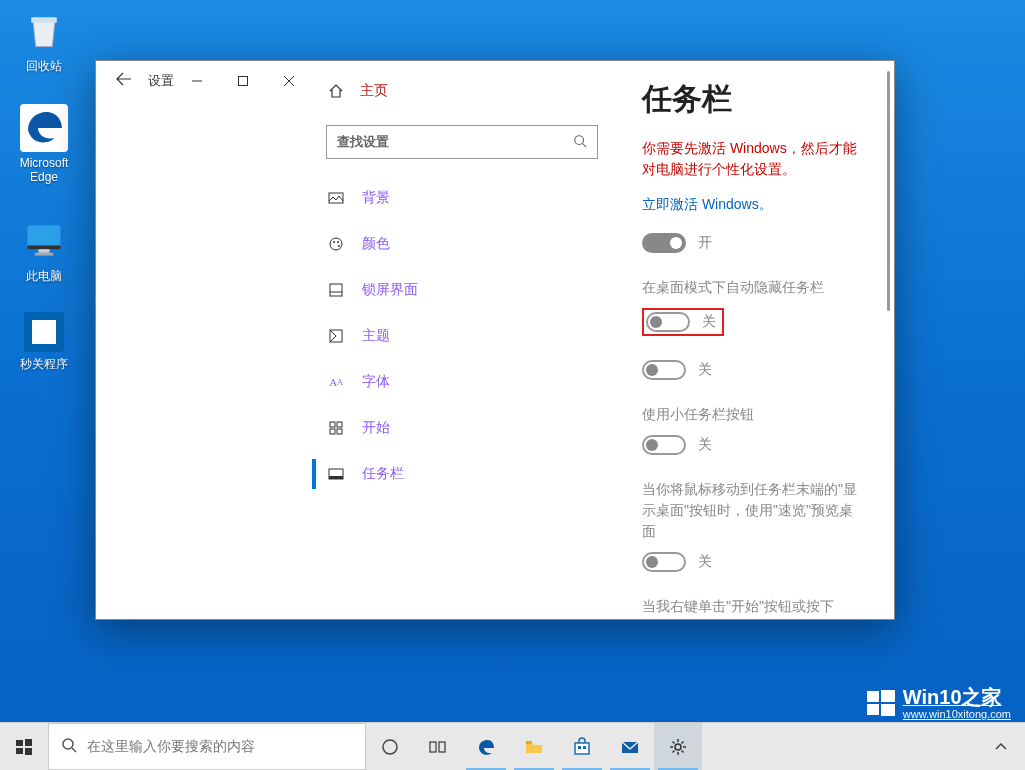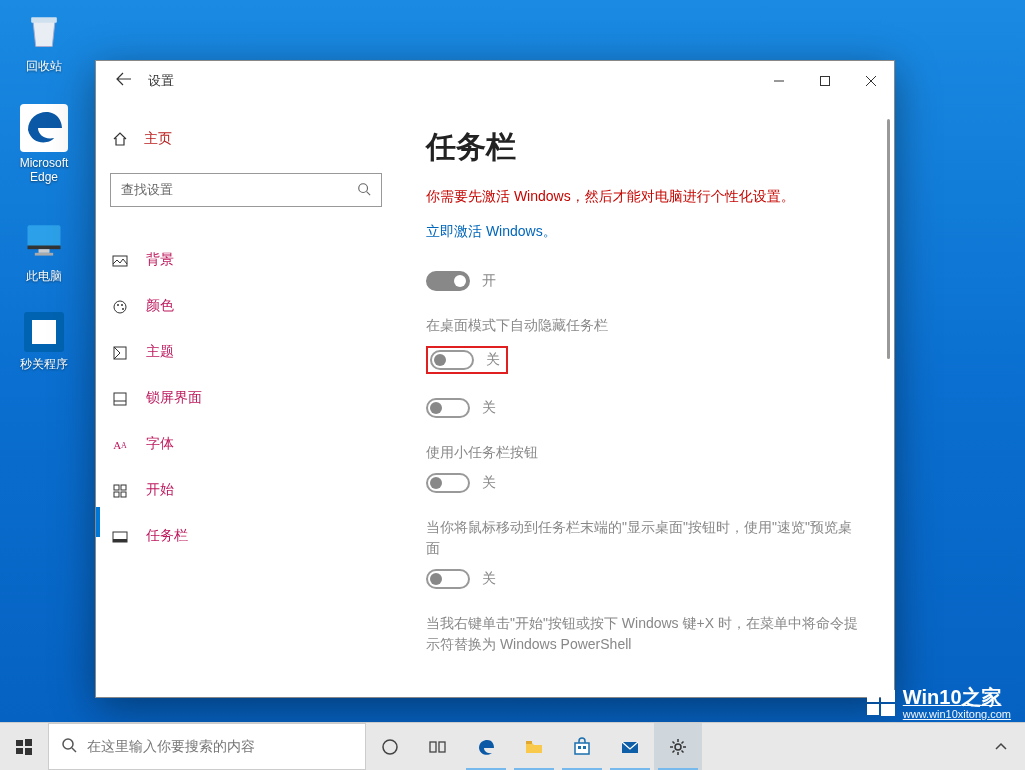"设置" .win { flex-direction: column -> row; gap: 8px -> none; height: 638px -> 560px }
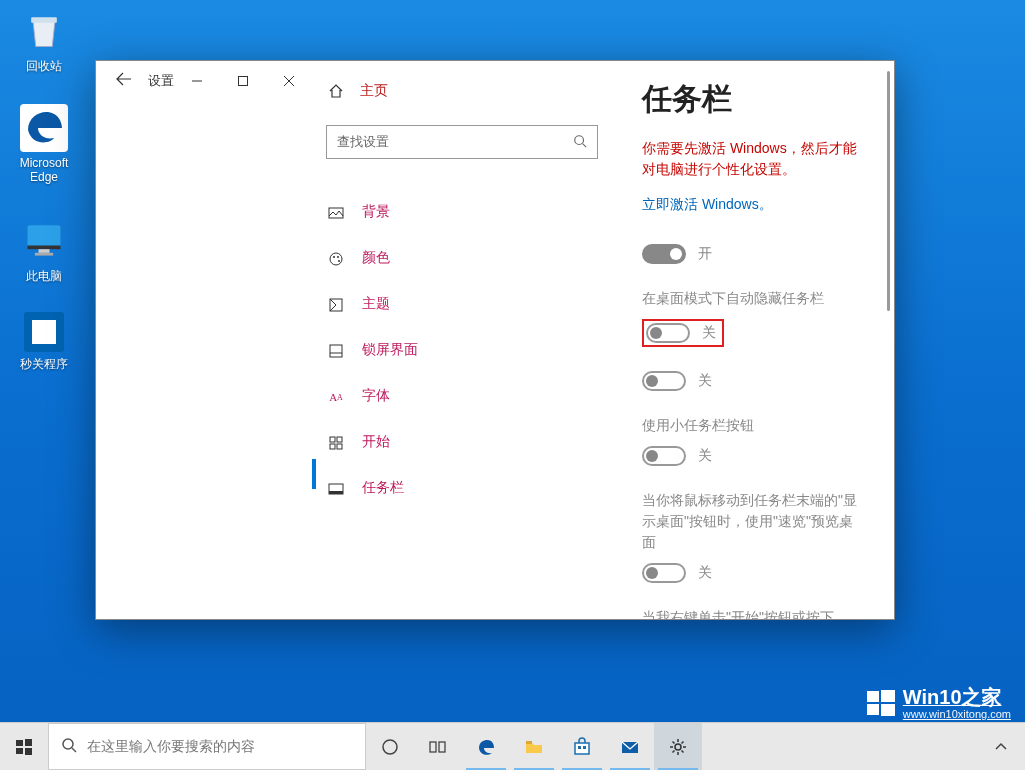"查找设置" .search-box { font-weight: none -> bold }
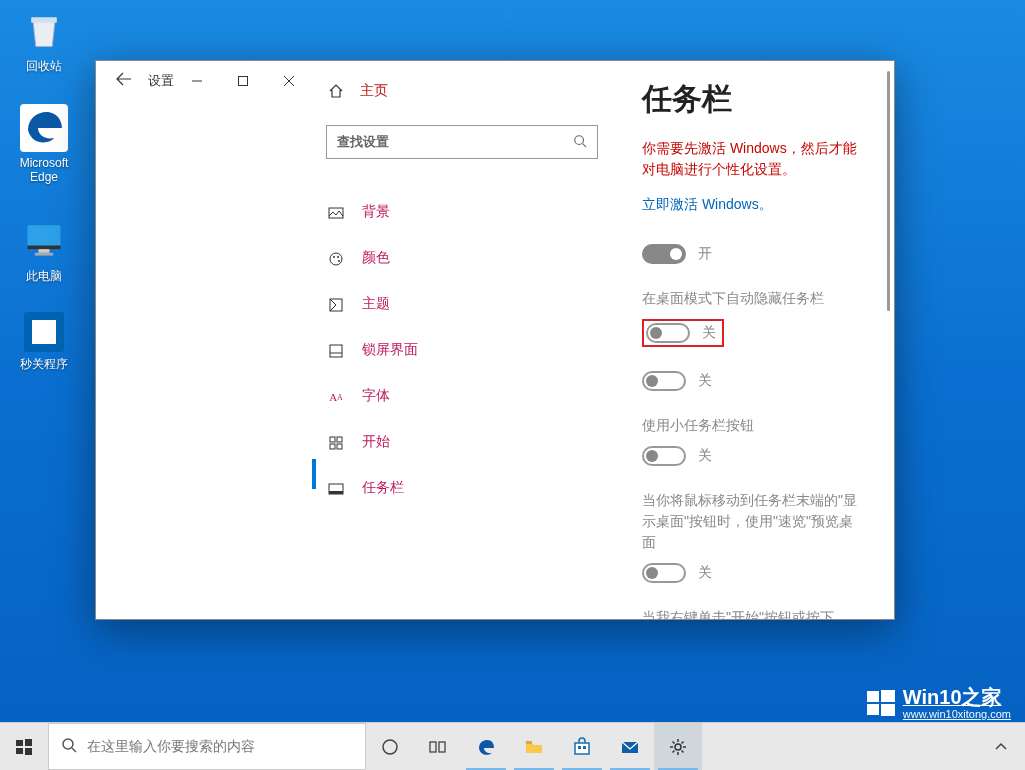"背景" .nav-item { align-items: flex-end -> center; color: #be185d -> #8b5cf6 }
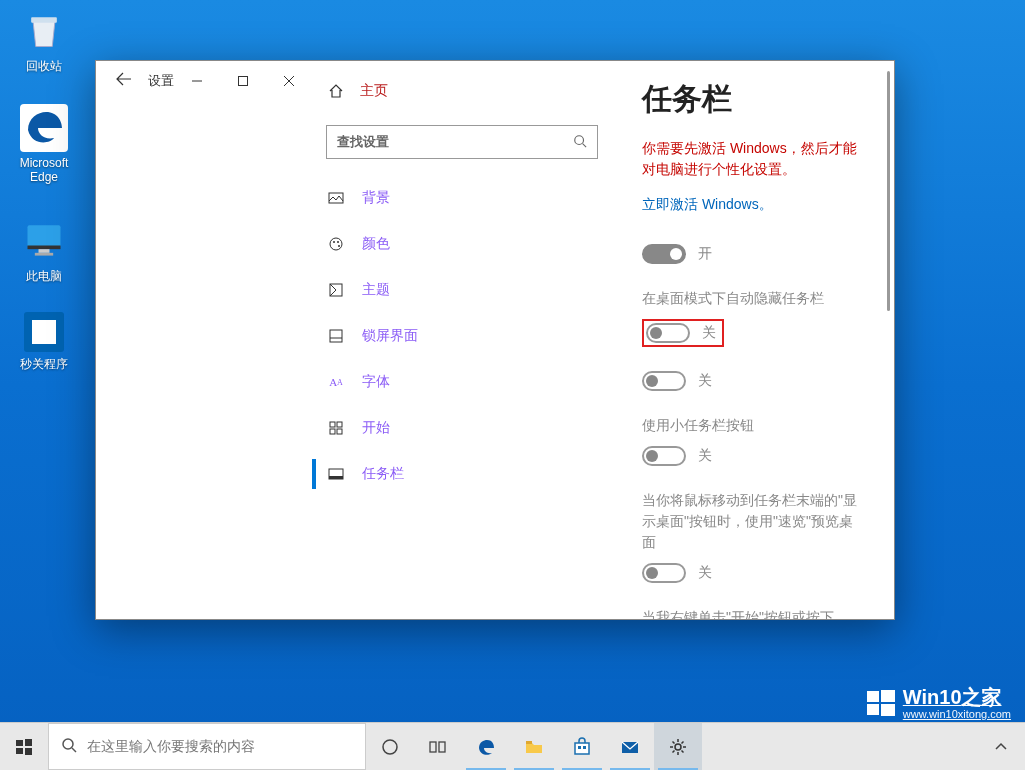"立即激活 Windows。" .activation-link { margin-bottom: 30px -> 19px }
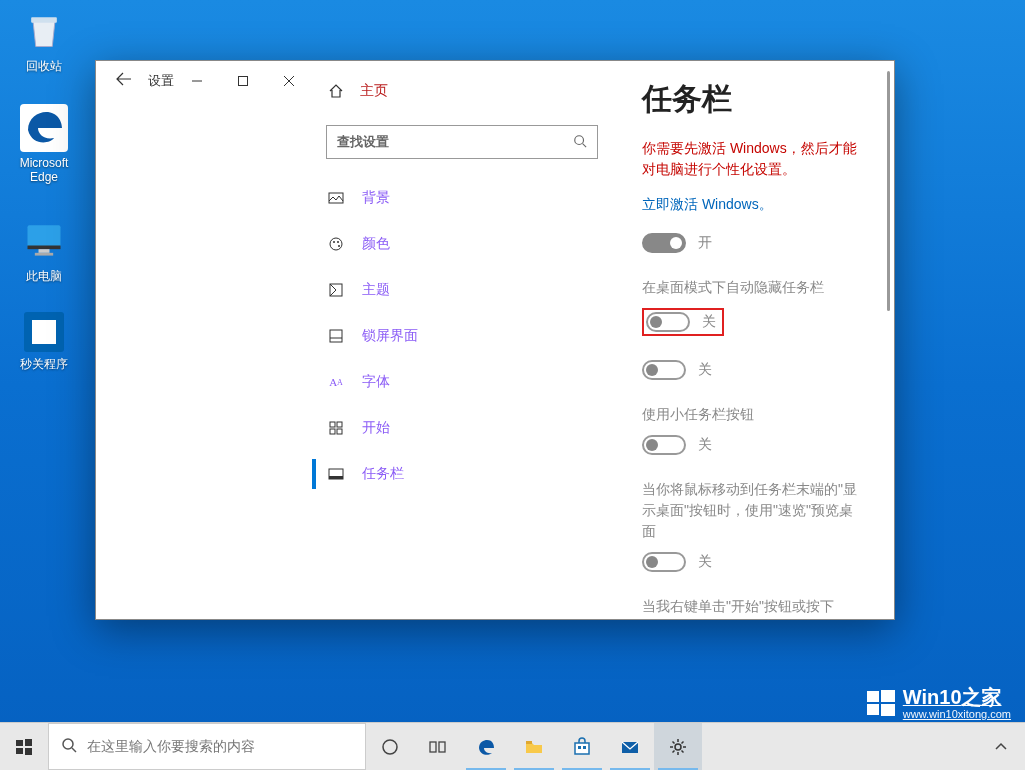"主题" div.nav-item { order: before "锁屏界面" -> after "锁屏界面" }
